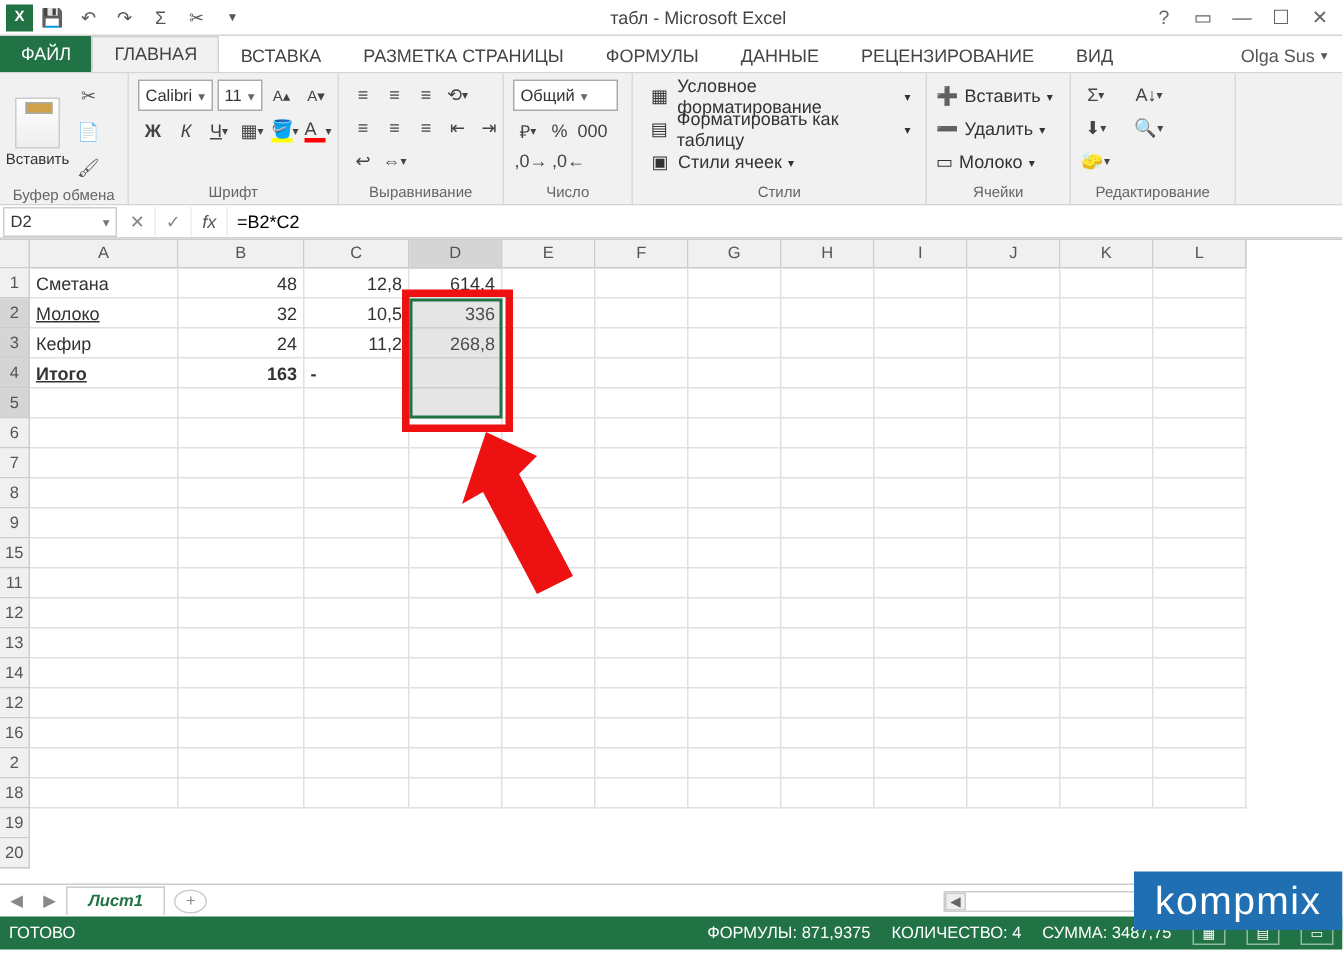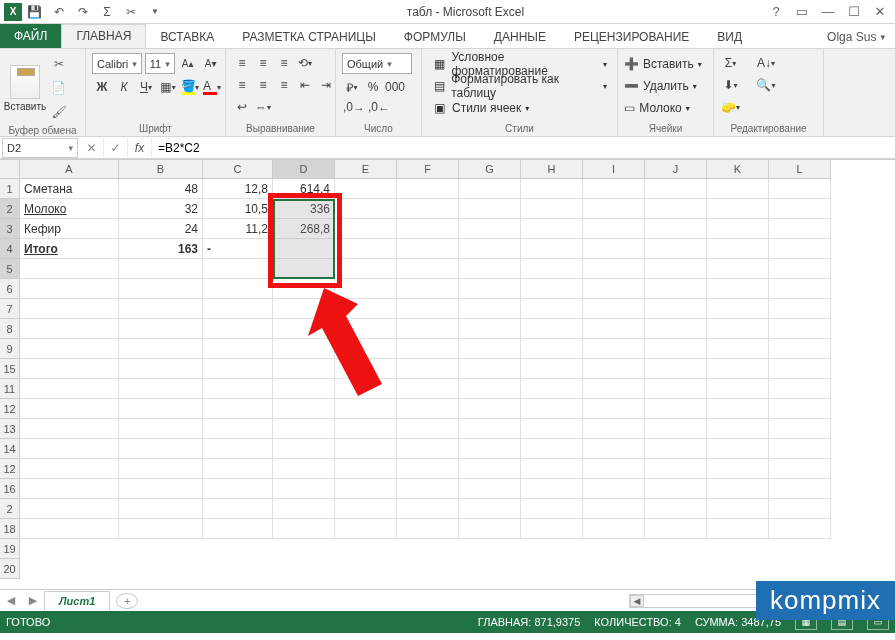"ГЛАВНАЯ: 871,9375" div.seg { text: ГЛАВНАЯ -> ФОРМУЛЫ }
